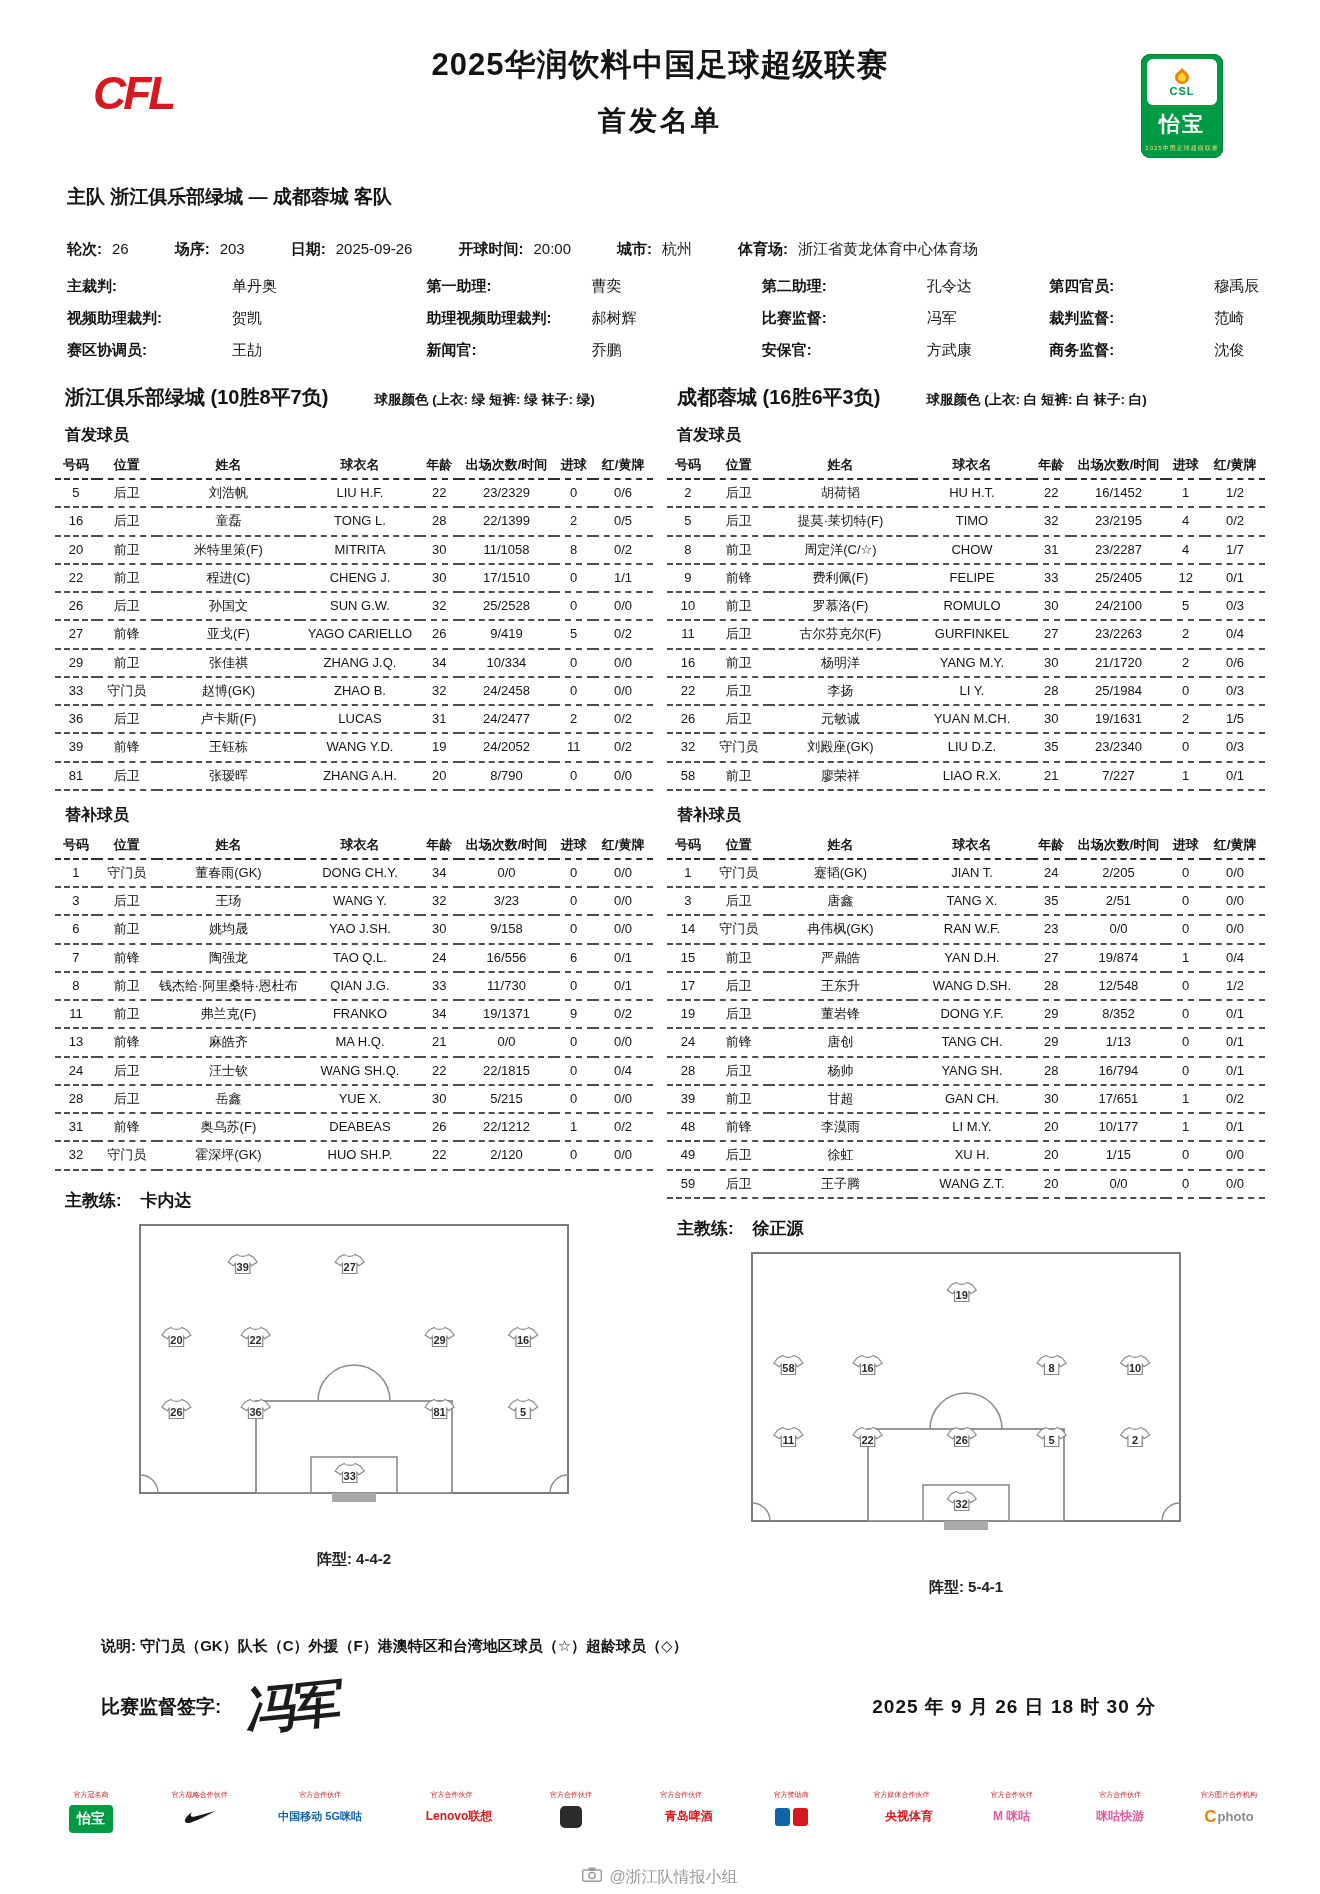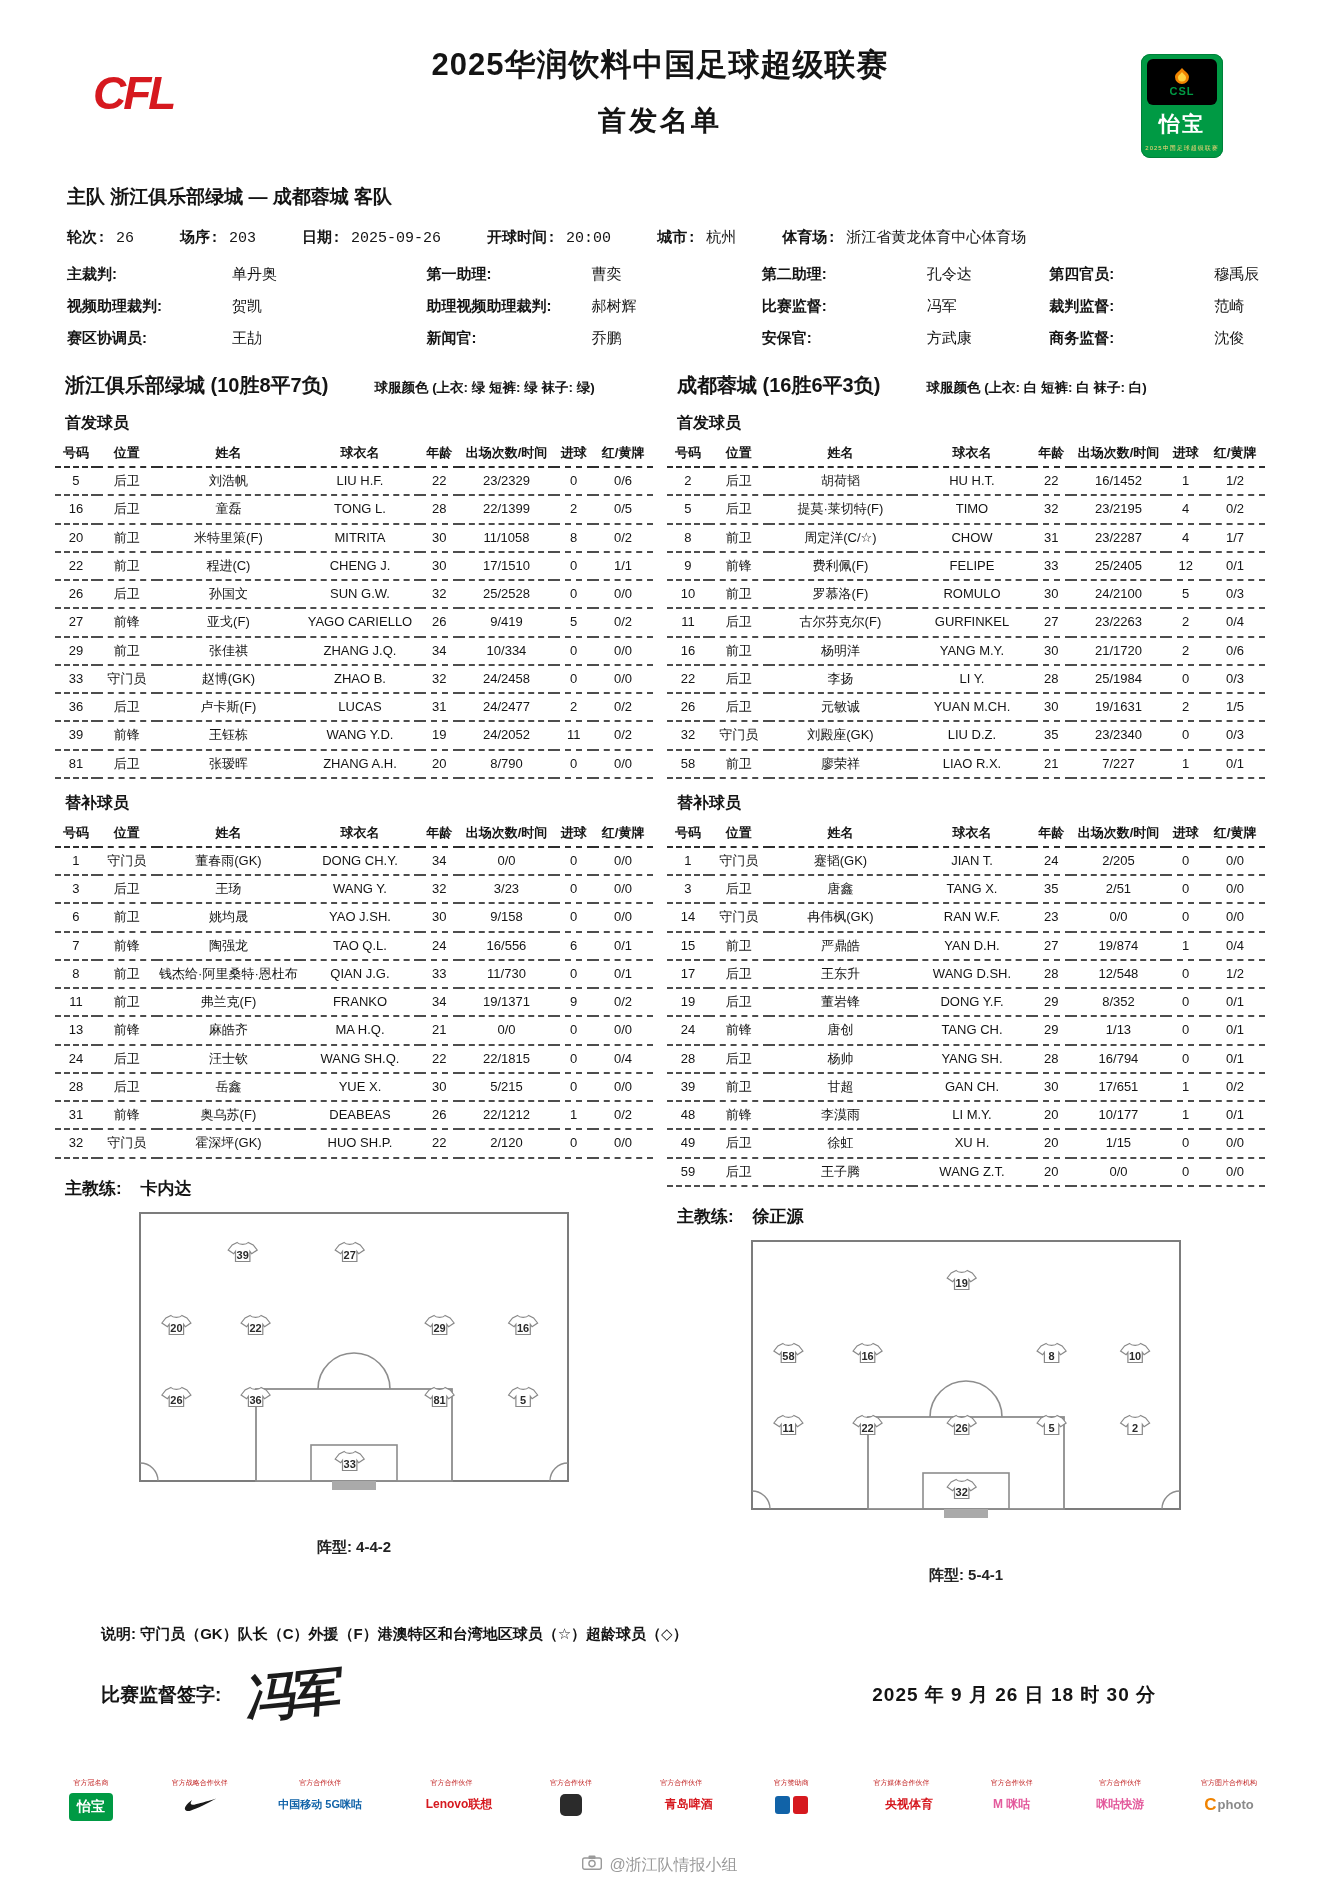"CSL" .csl-top { background: #000000 -> #ffffff }
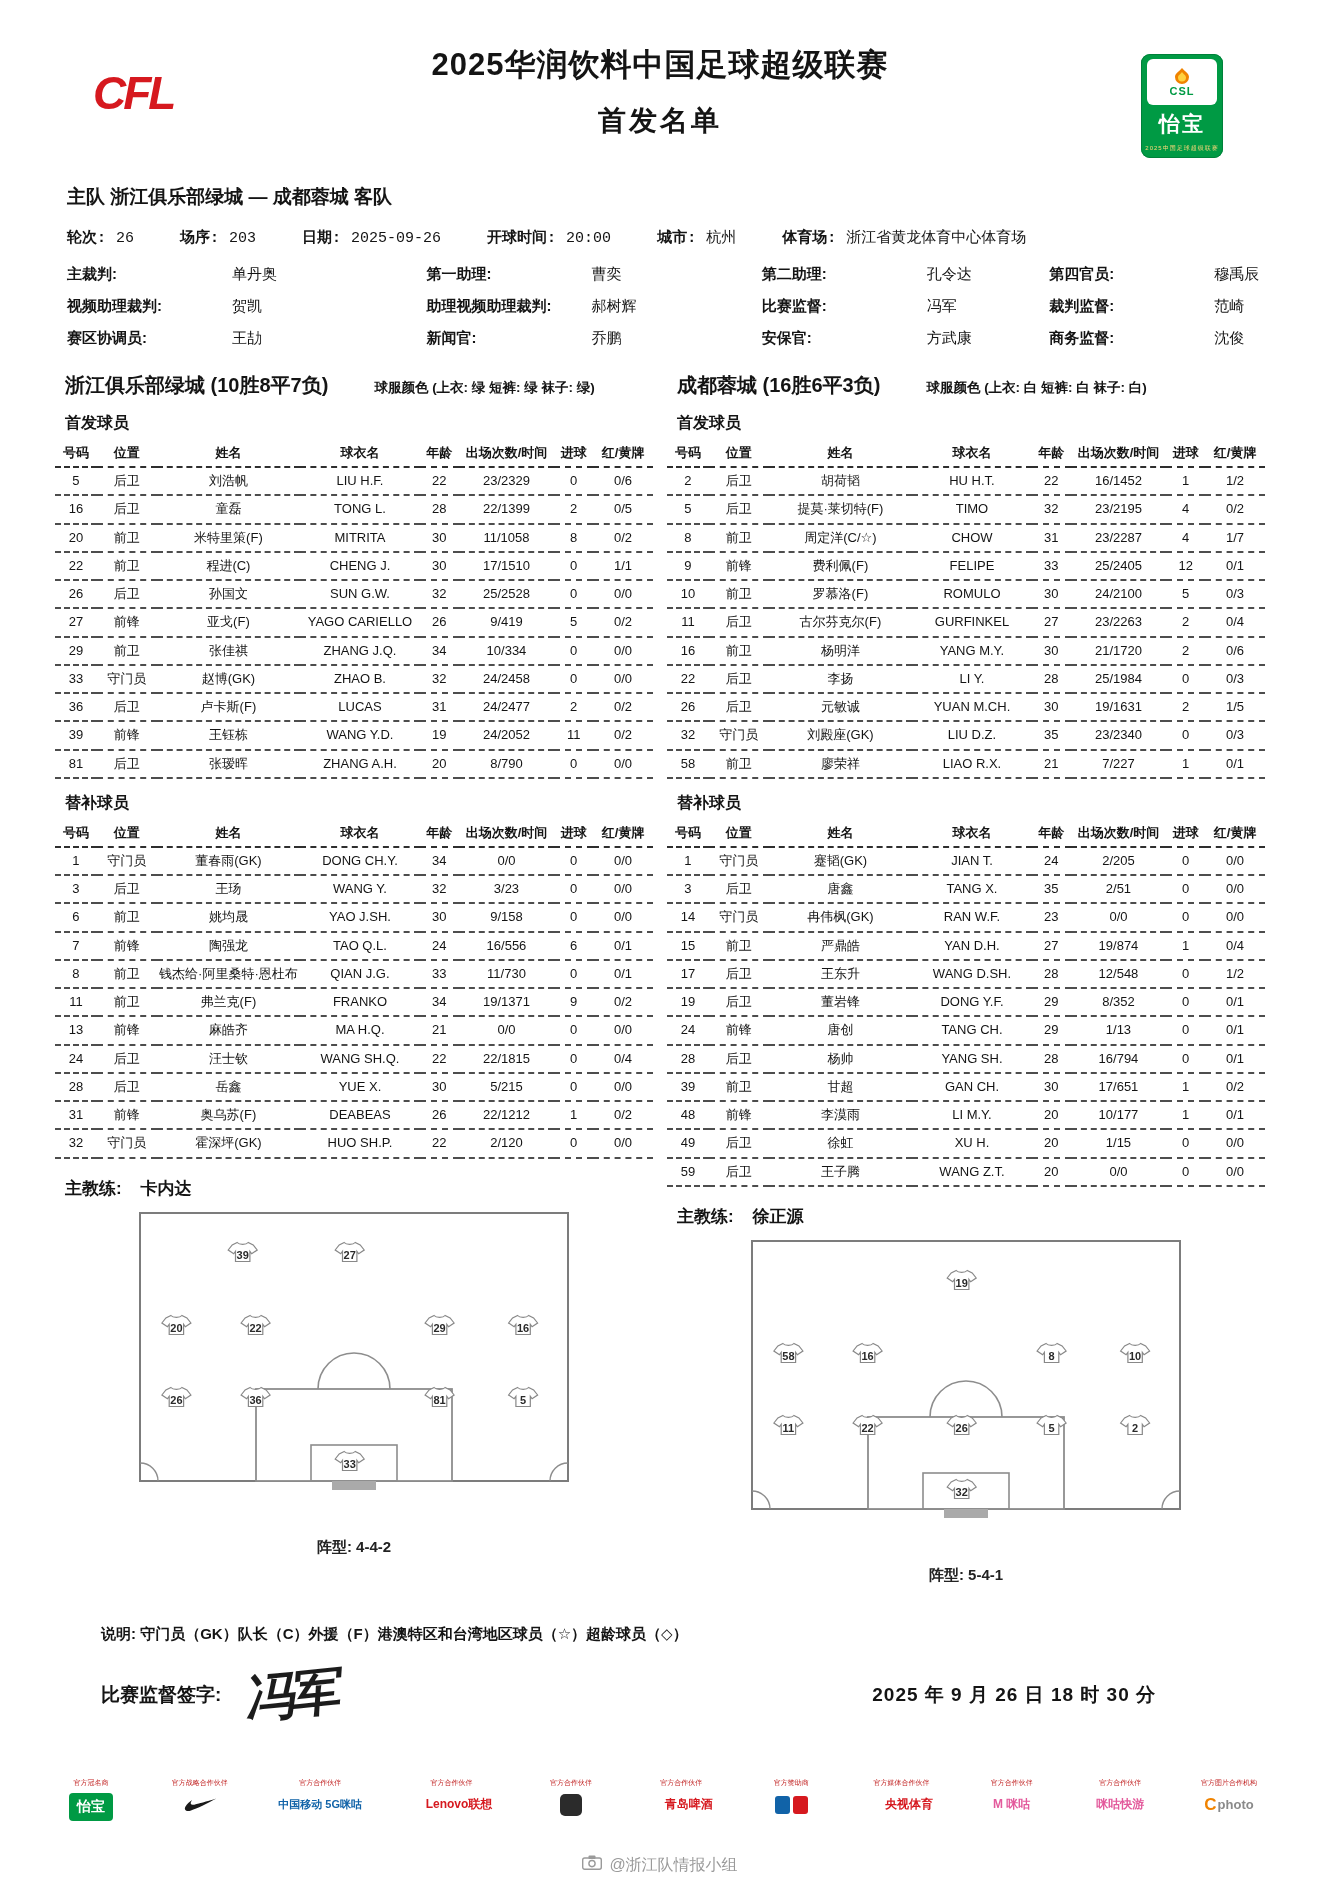"轮次: 26" .info-row { font-family: Liberation Mono, monospace -> none; margin-top: 18px -> 30px }
